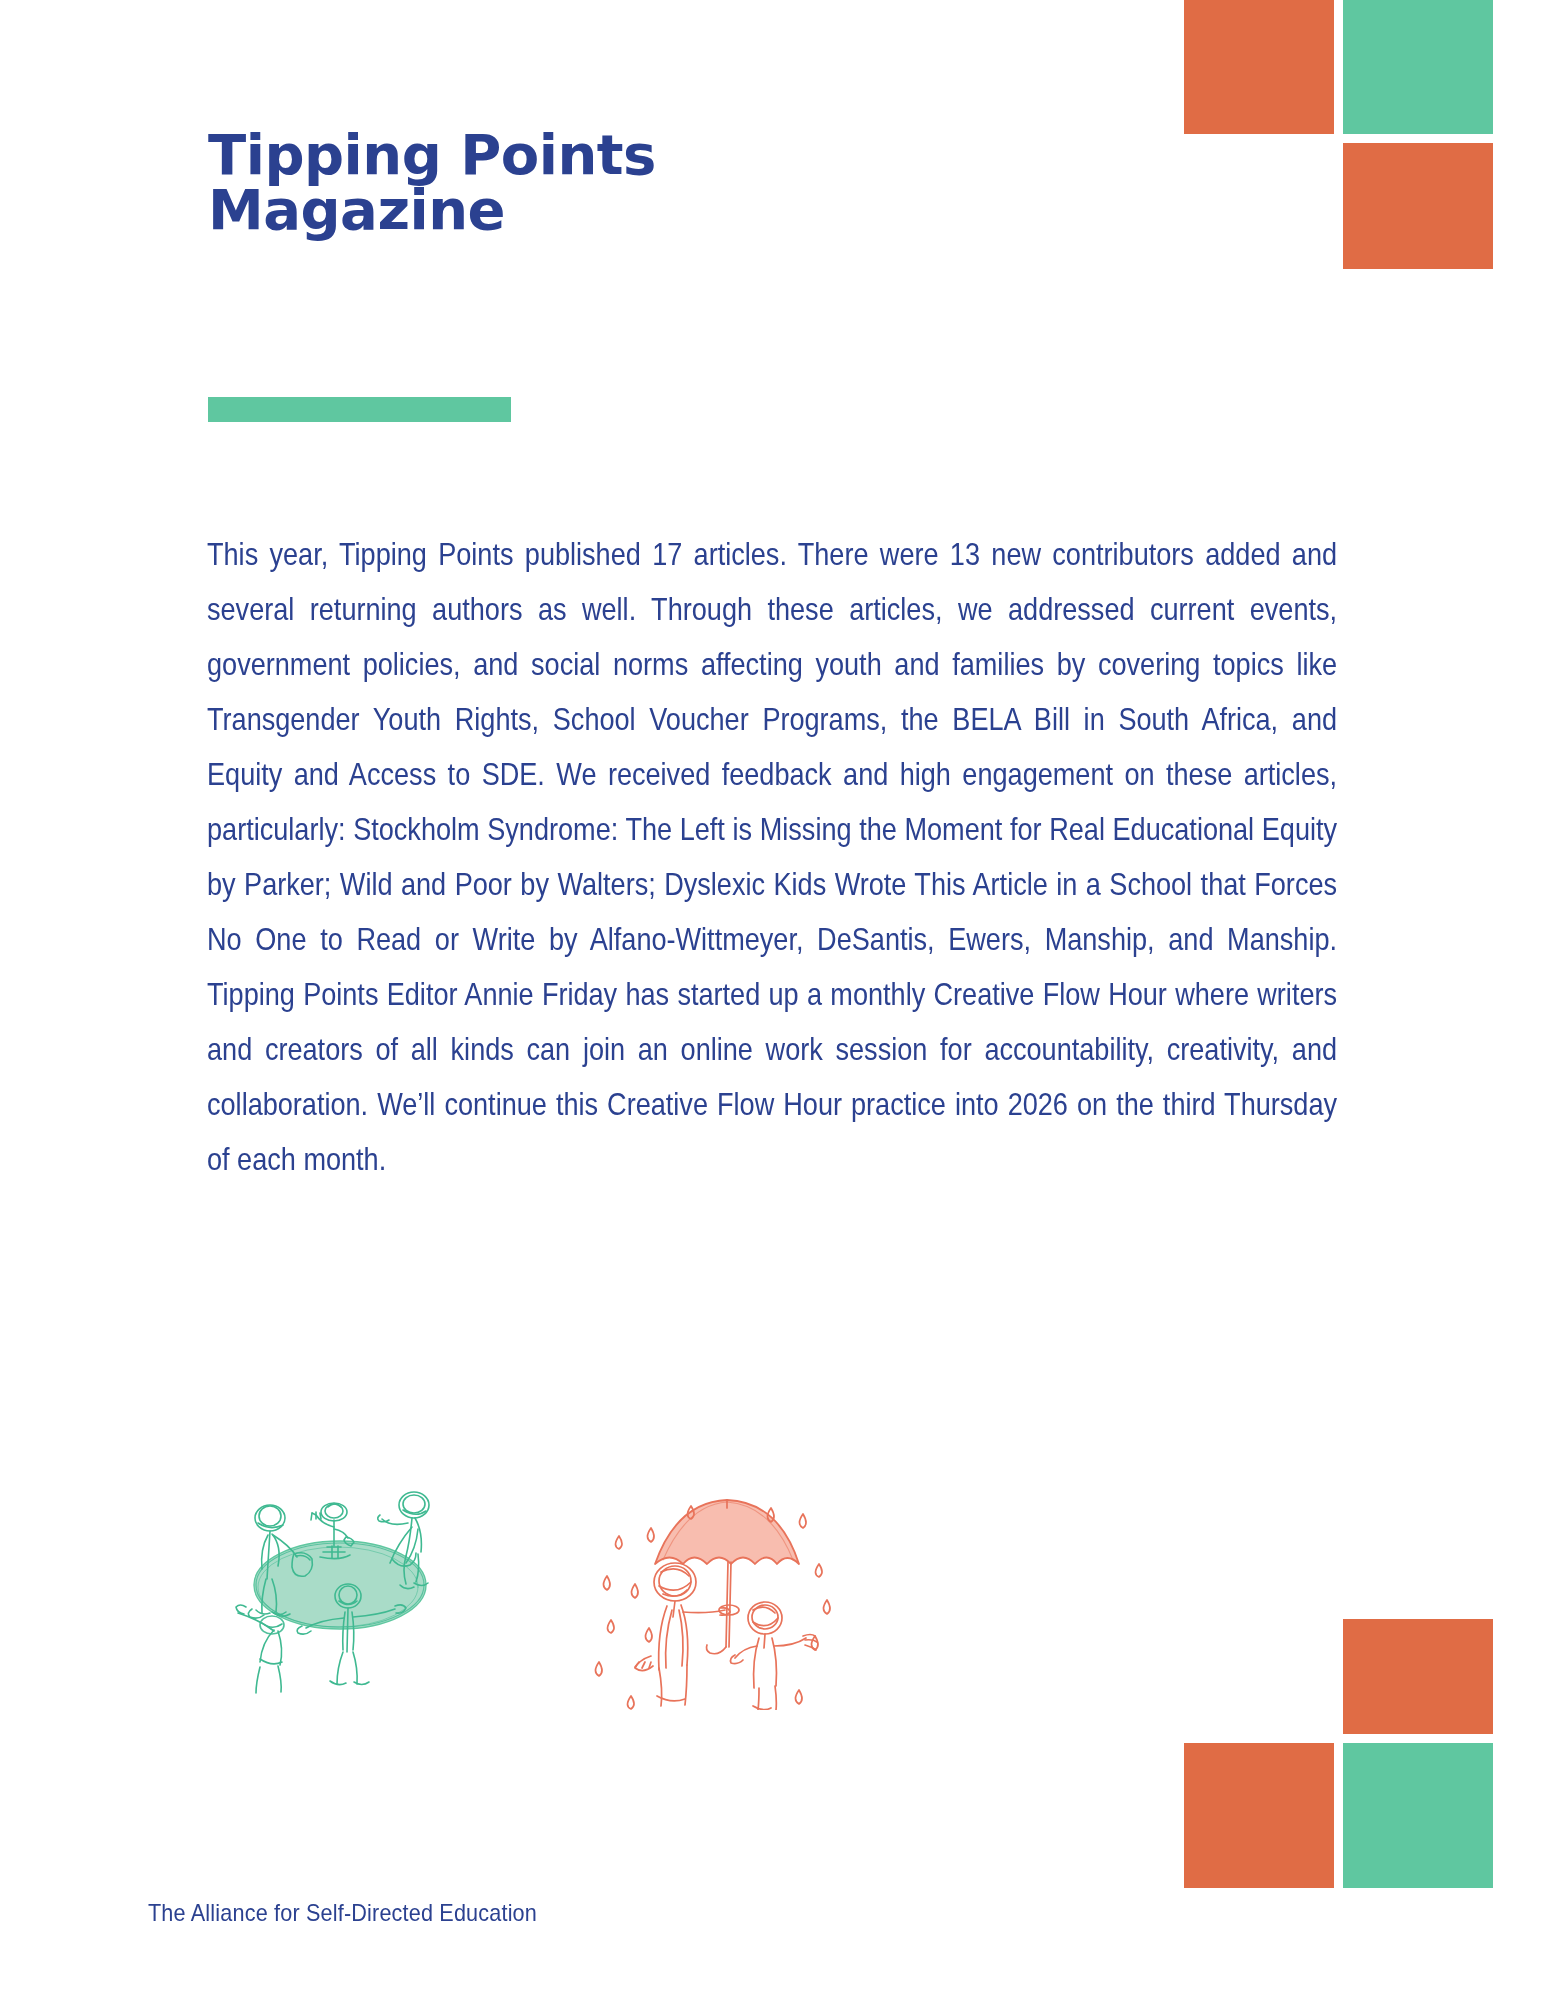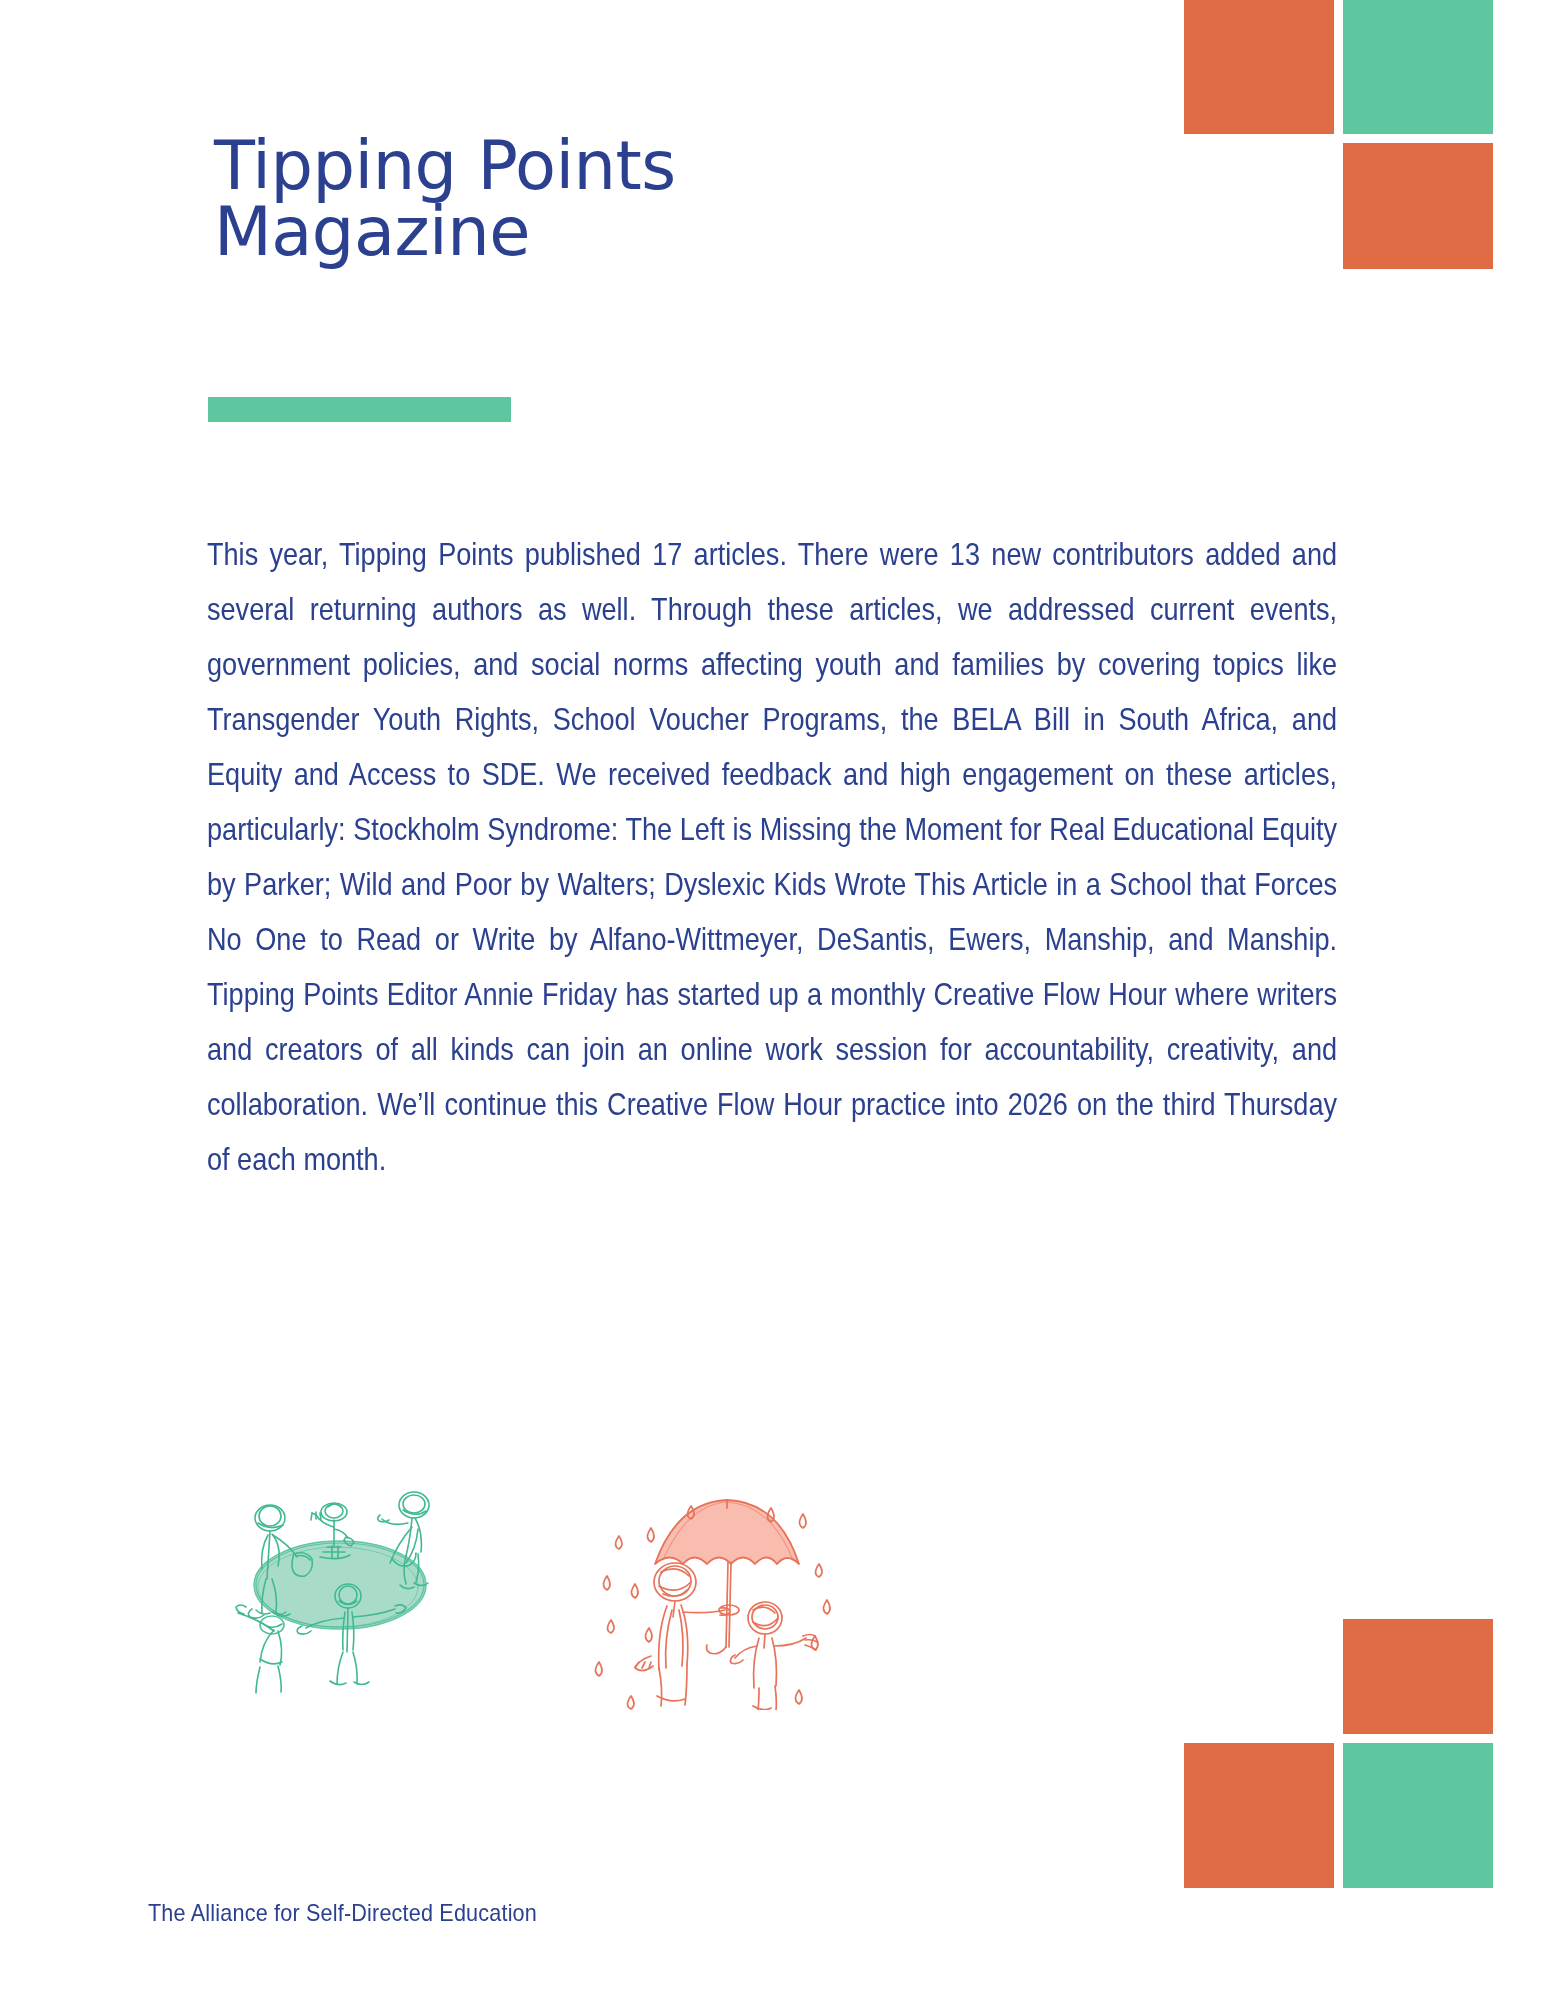"Tipping Points" #doc-title { font-size: 67px -> 56px; font-weight: 400 -> 700; margin: 6px -> 0 }
